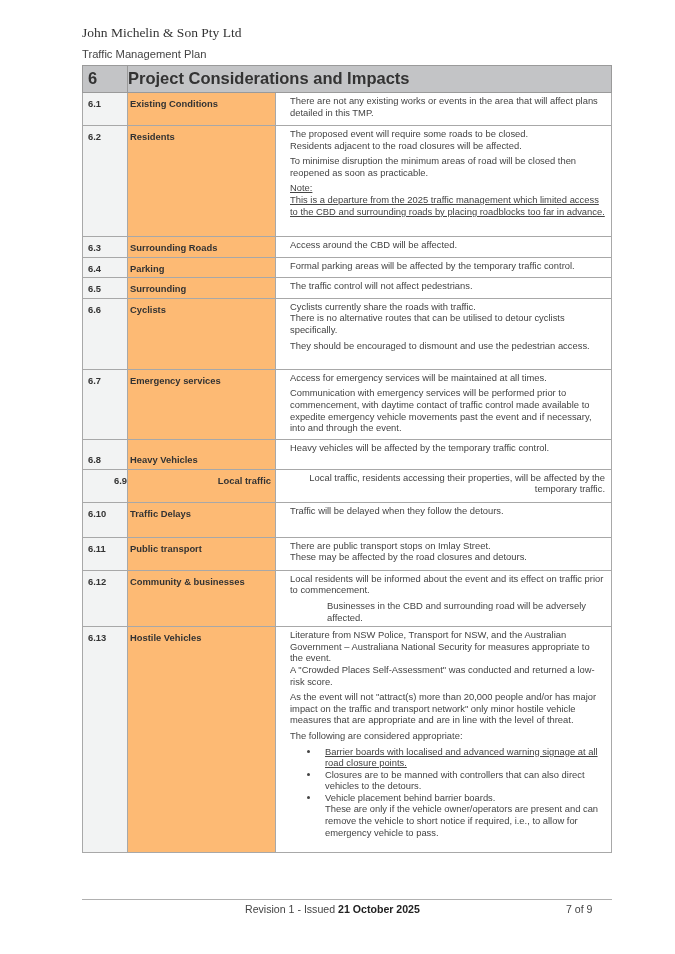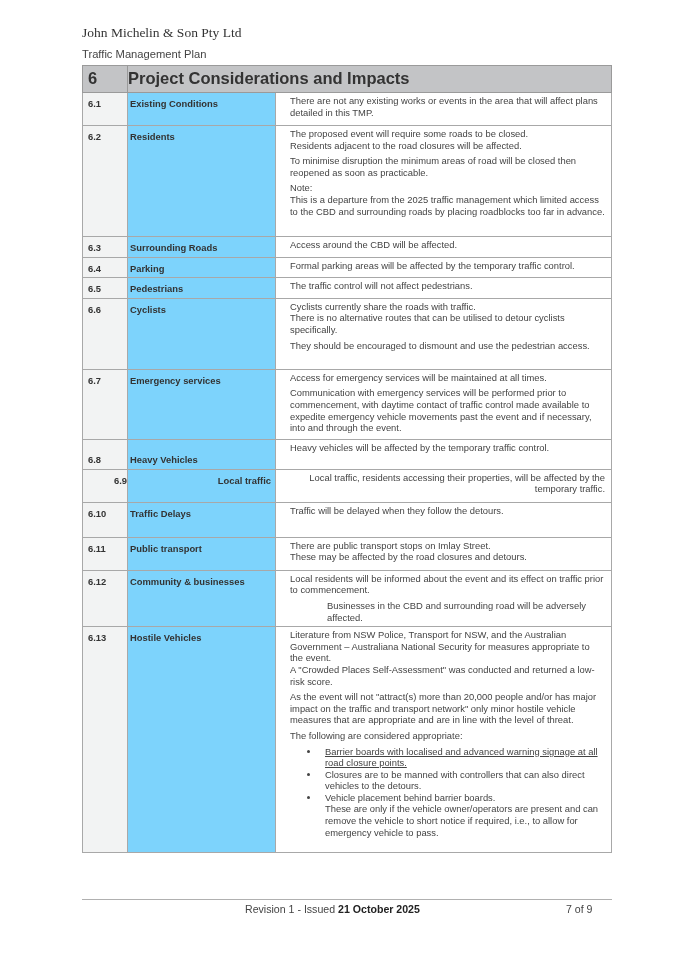"Existing Conditions" td.topic { background: #7dd3fc -> #fdba74 }
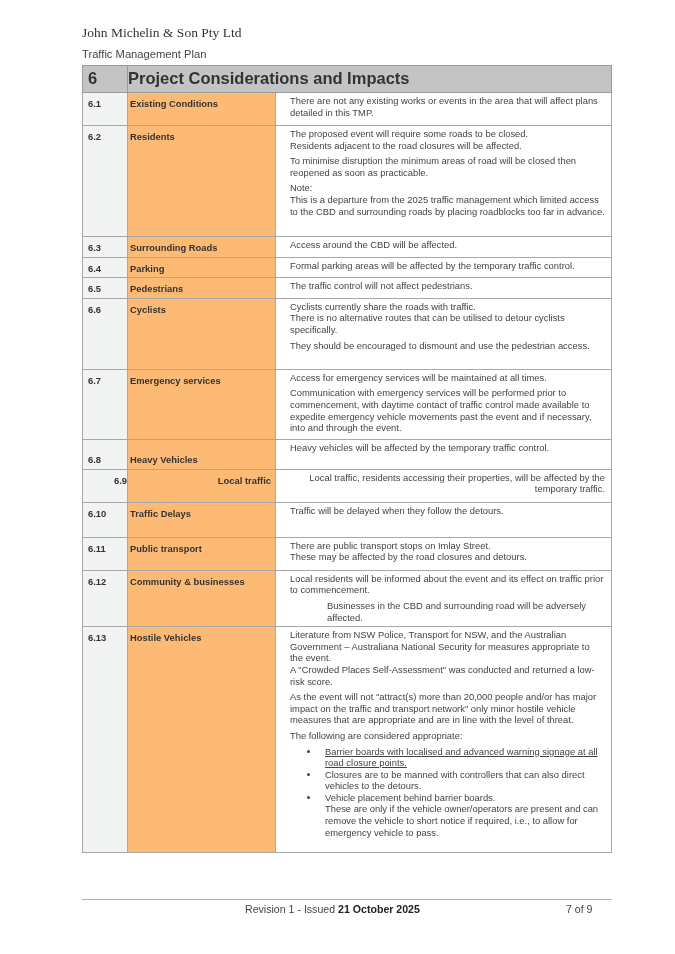"Note:" p { text-decoration: none -> underline }
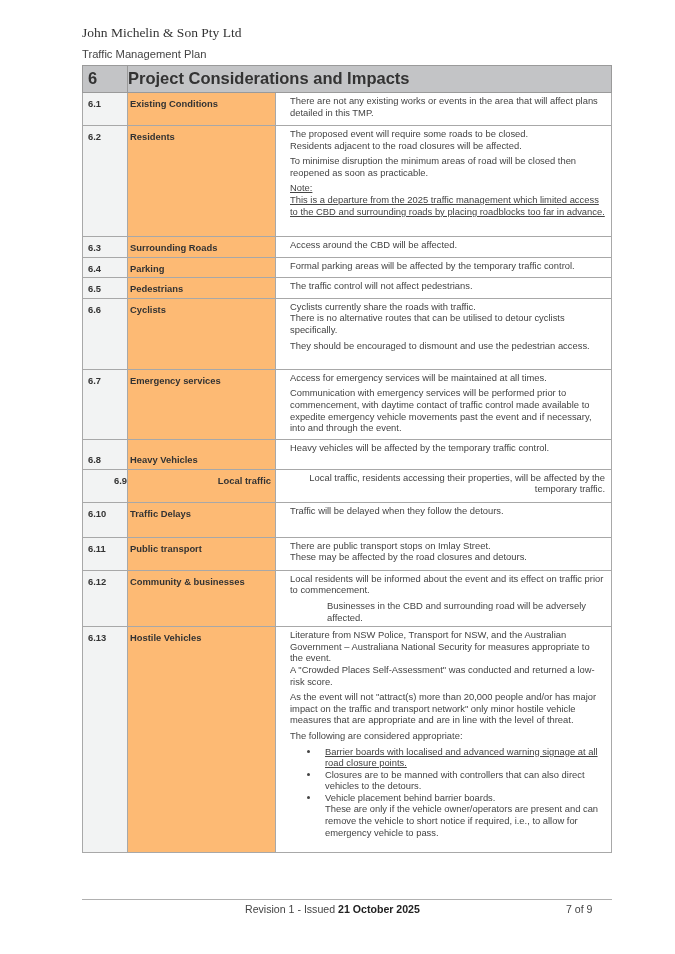"Pedestrians" td.topic { text: Pedestrians -> Surrounding }
